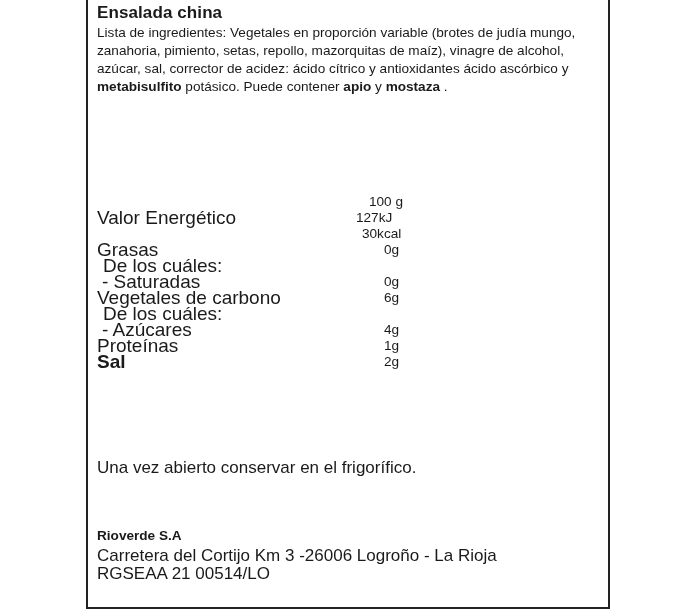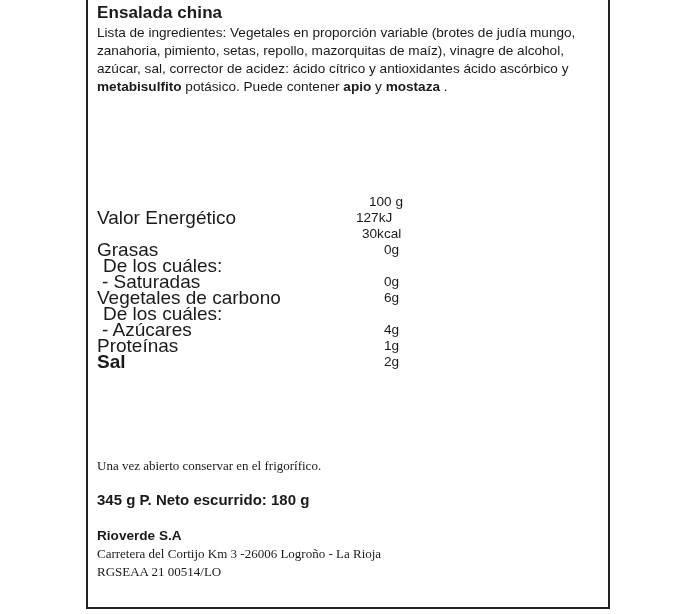"Una vez abierto conservar en" .body-text { font-family: Liberation Serif, serif -> none; font-size: 13px -> 17px }
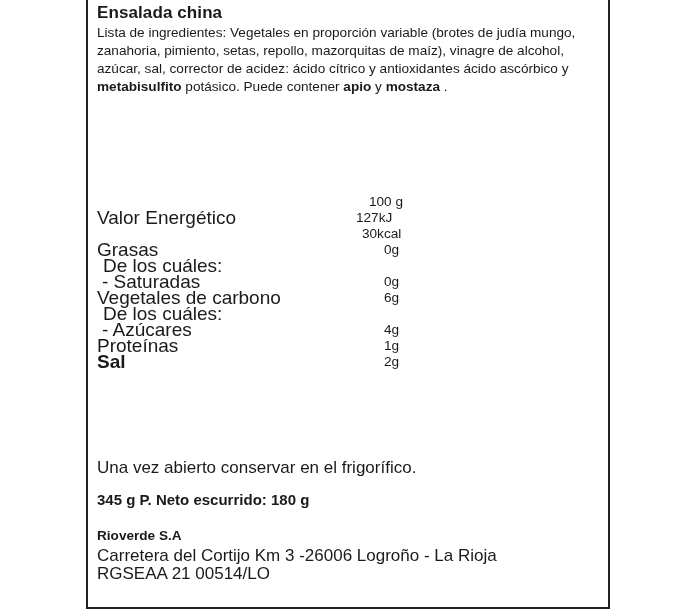"345 g P. Neto escurrido:" div.abs { html: <div>345 g P. Neto escurrido: 180 g</div> -> none }
